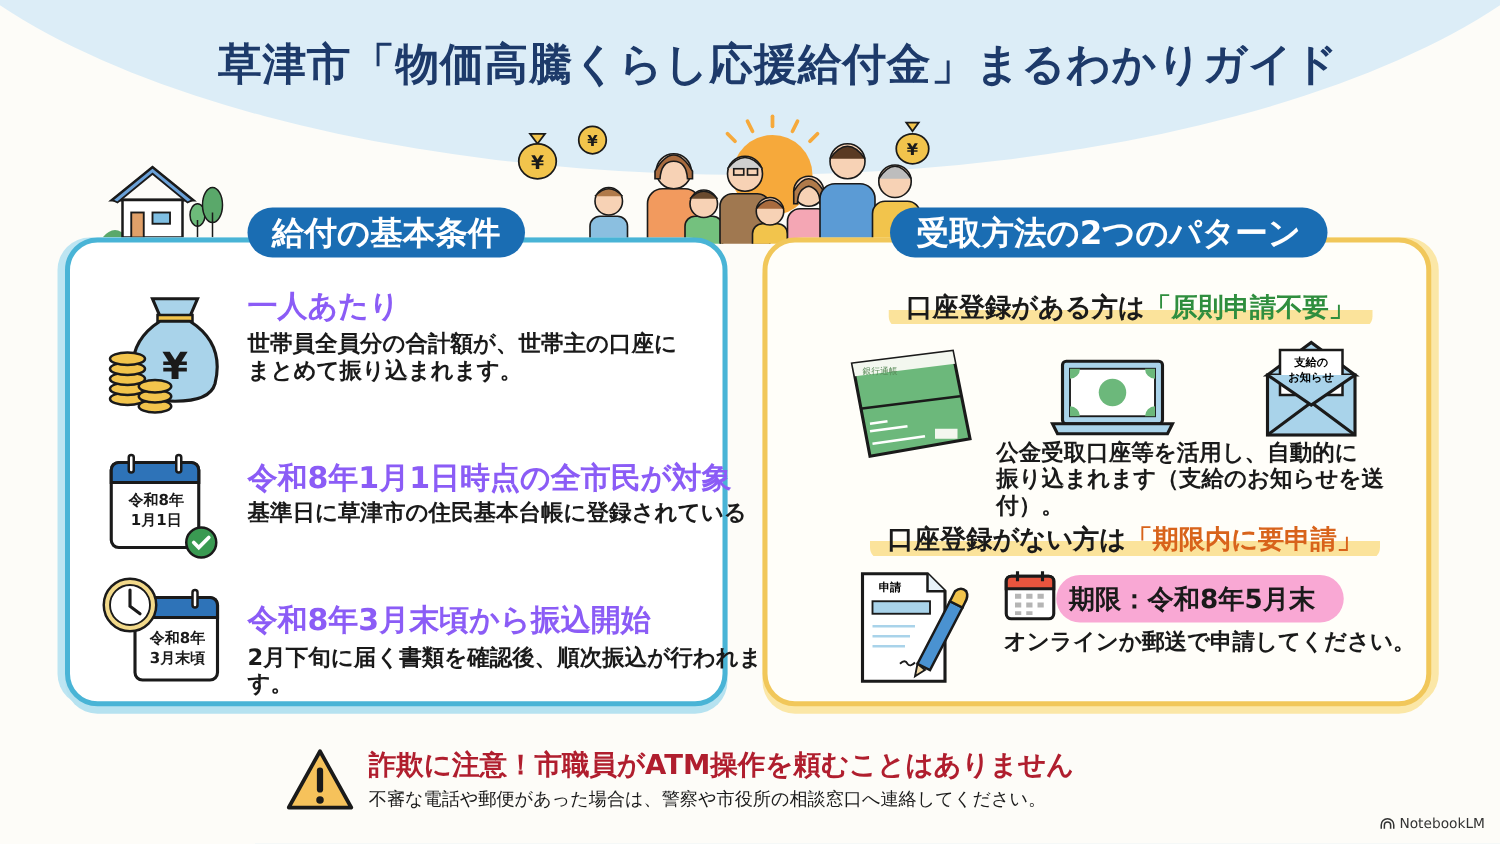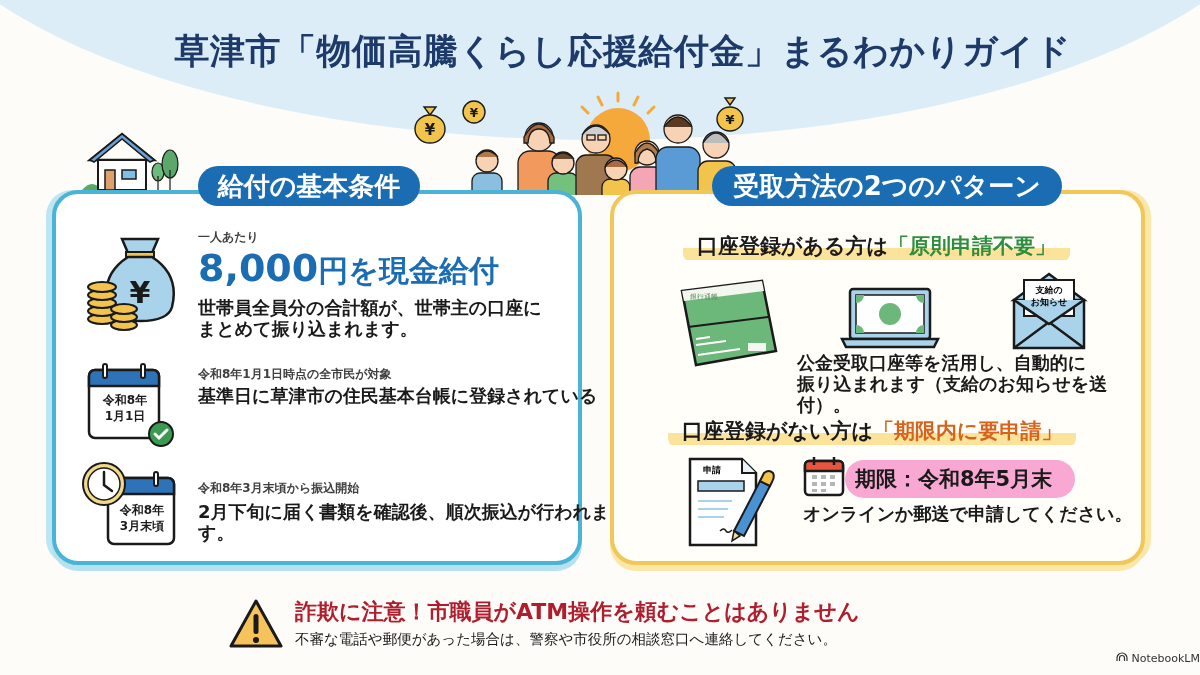"一人あたり" .h-main { color: #404040 -> #8b5cf6; font-size: 12px -> 24px }
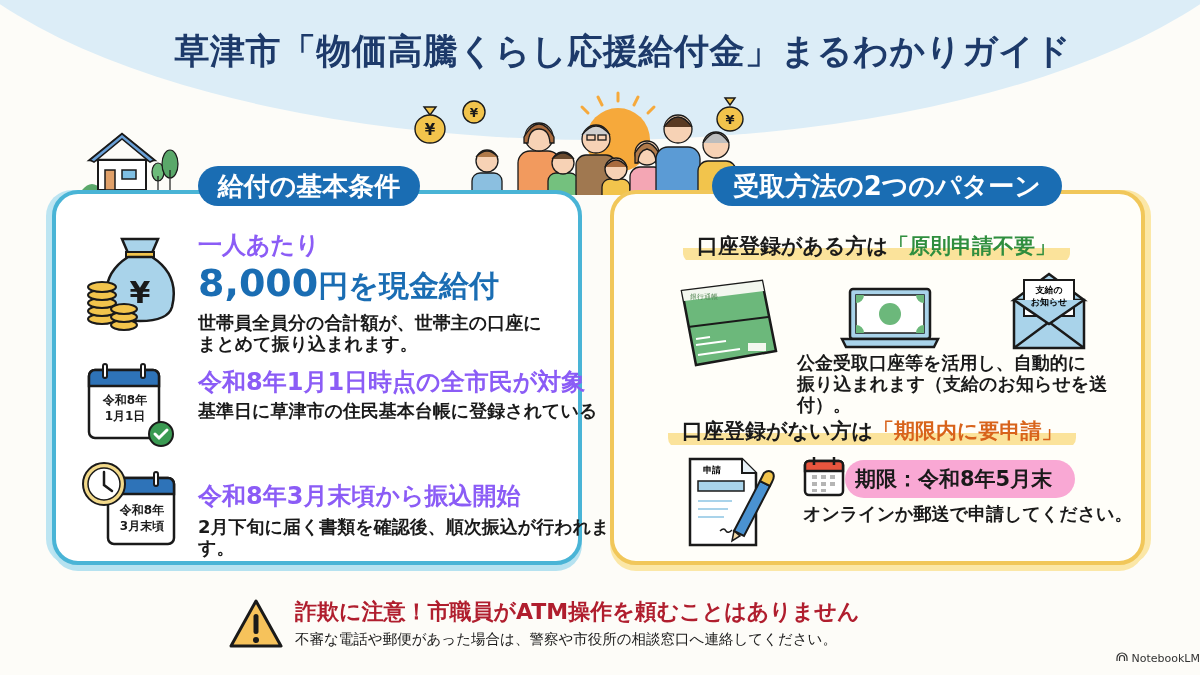"口座登録がある方は「原則申請不要」" .section-head { margin-left: none -> 28px }
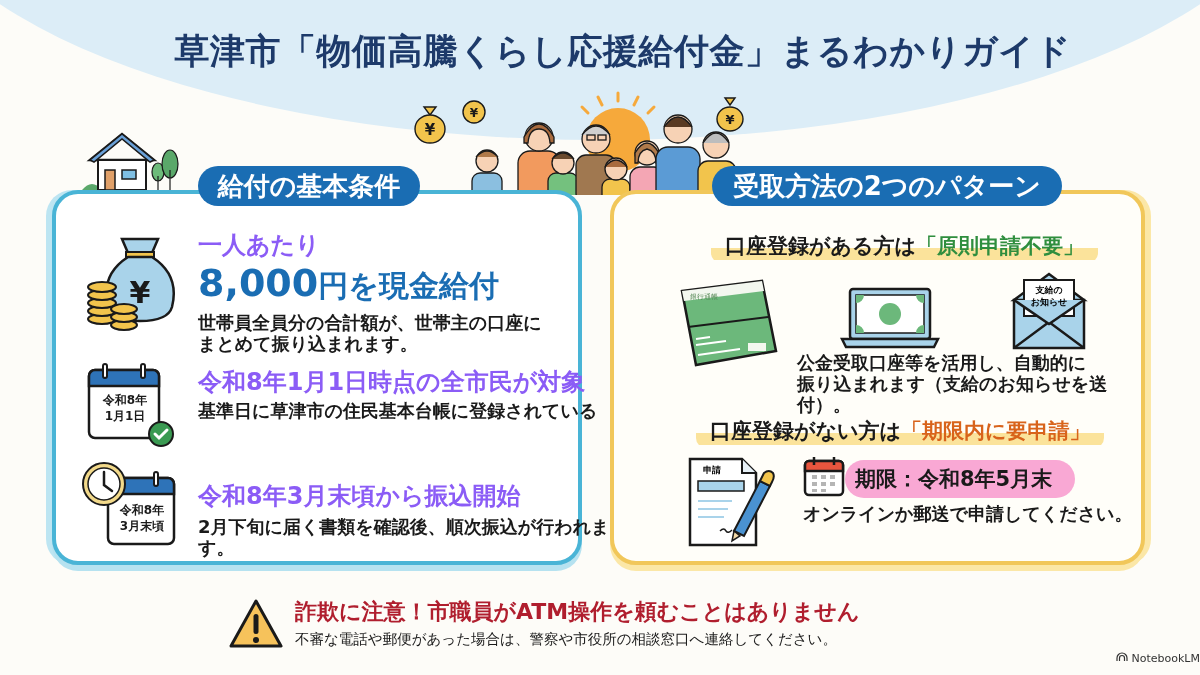"8,000円を現金給付" div.big-amount { html: <div> <span>8,000</span><span>円</span><span>を現金給付</span> </div> -> none }
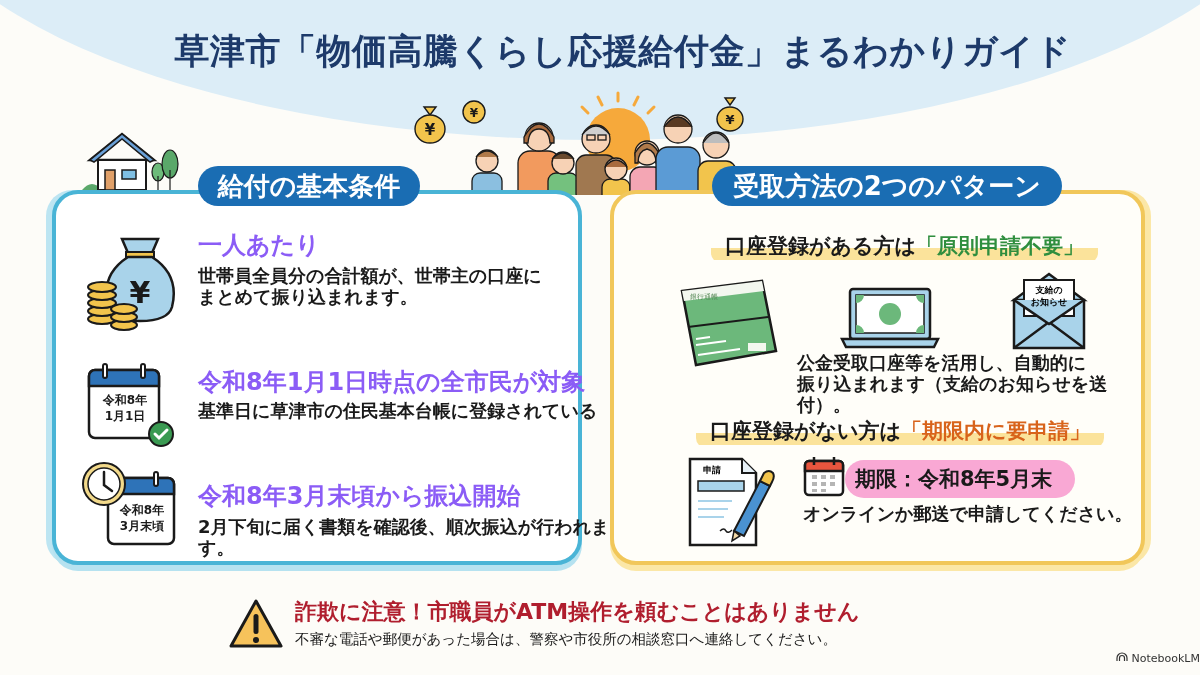"NotebookLM" .brand { align-items: none -> center; right: 0 -> 12px }
